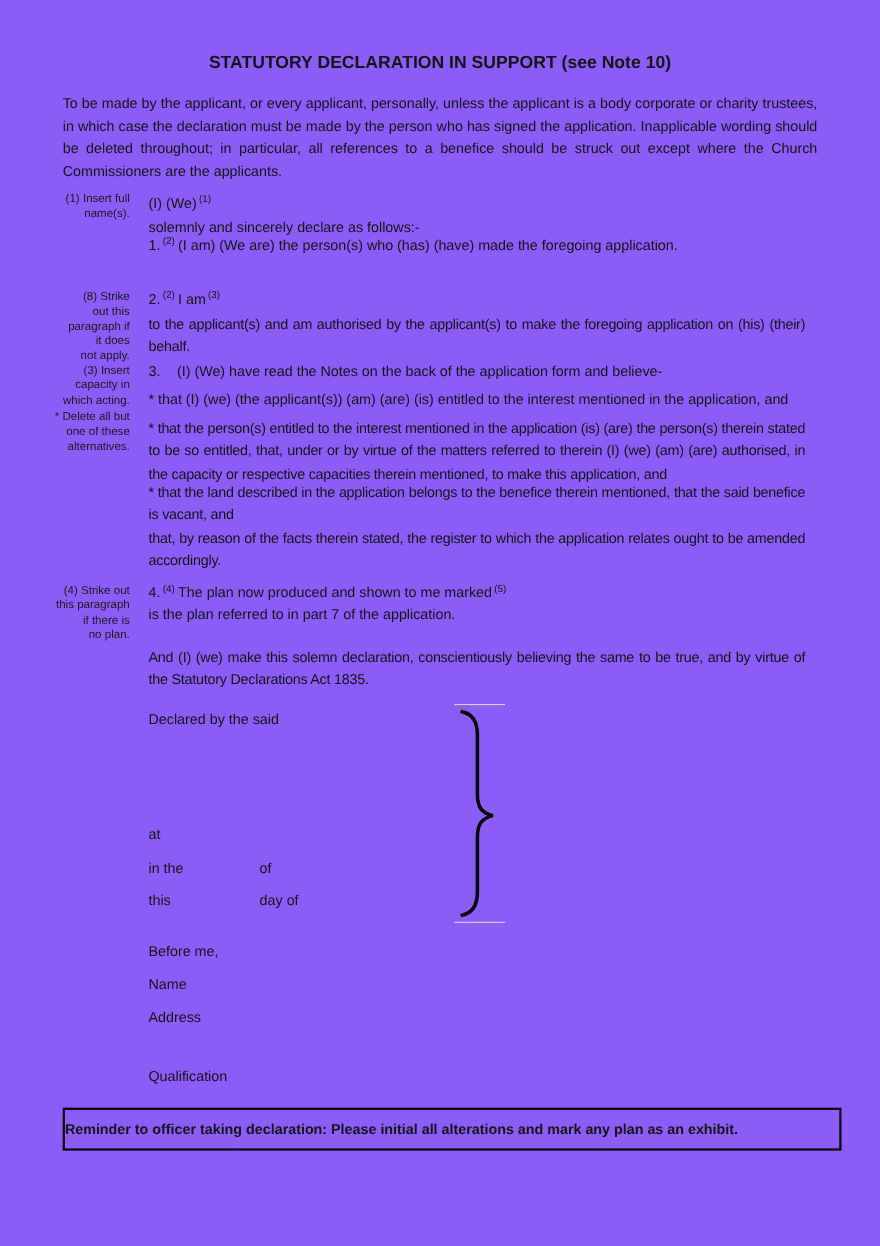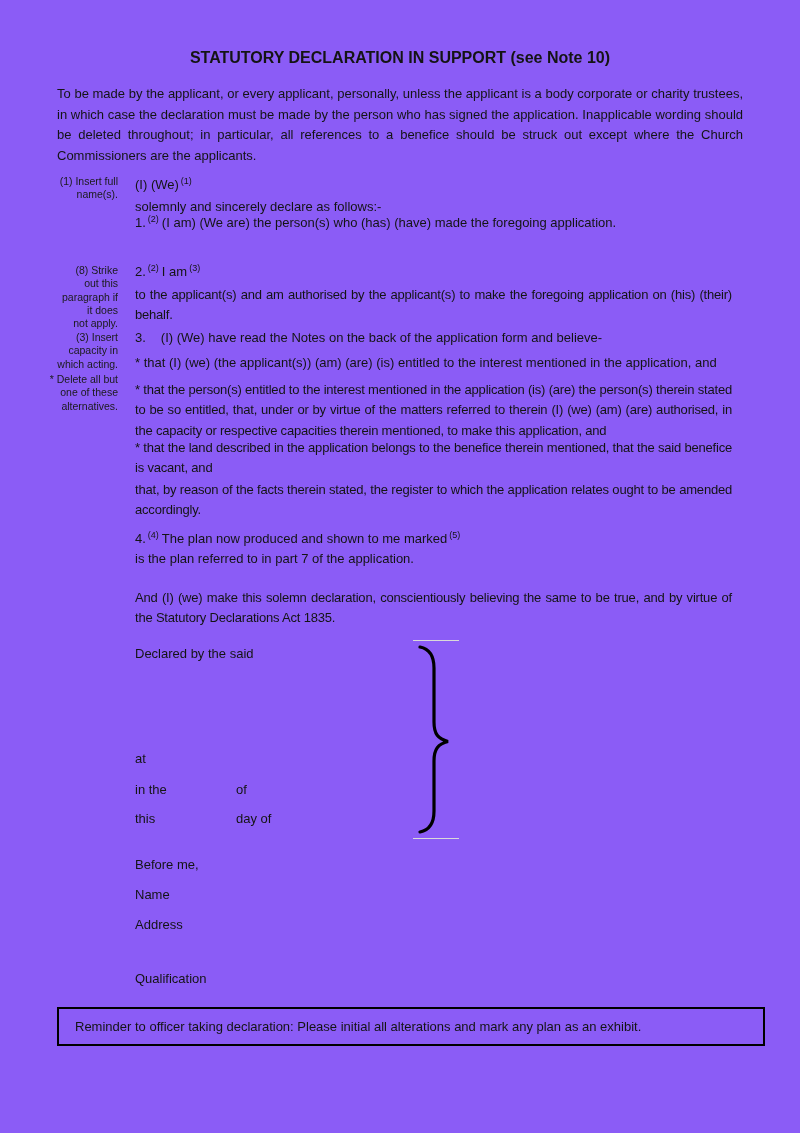"(4) Strike out" div.abs { html: none -> <div>(4) Strike out this paragraph if there is no plan.</div> }
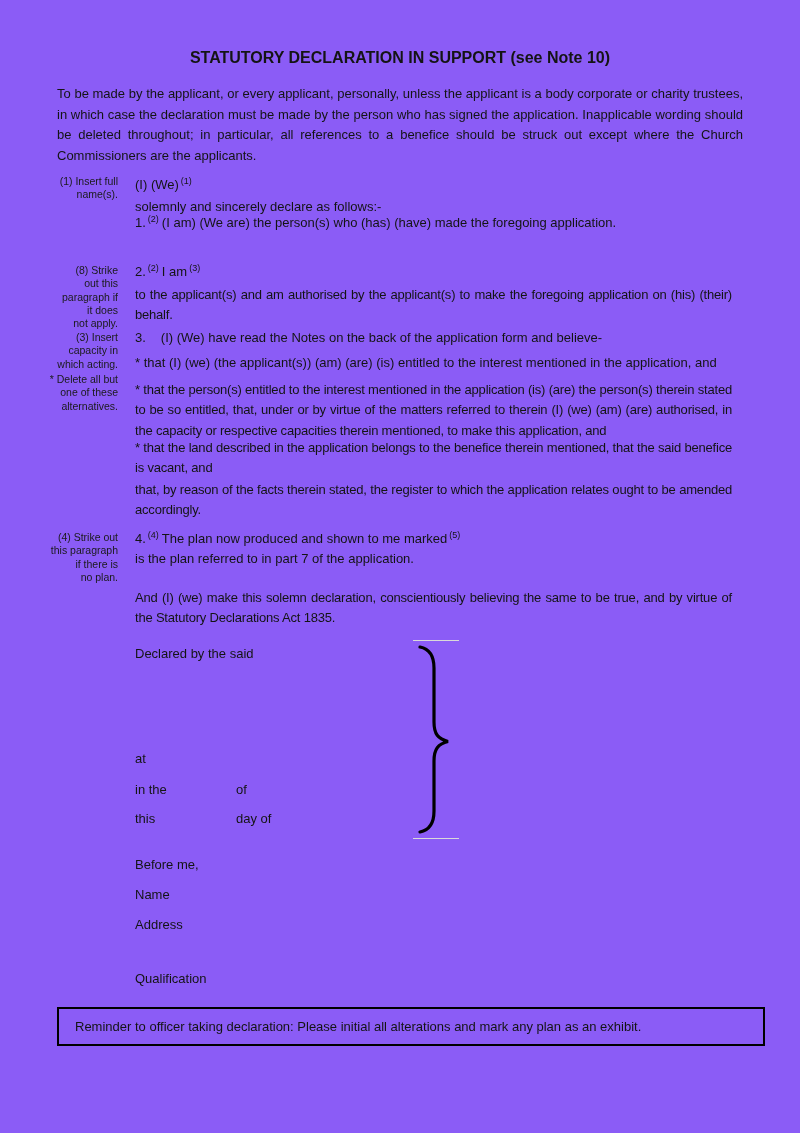"Reminder to officer taking declaration:" .reminder-box { font-weight: normal -> bold; padding-left: 16px -> none }
